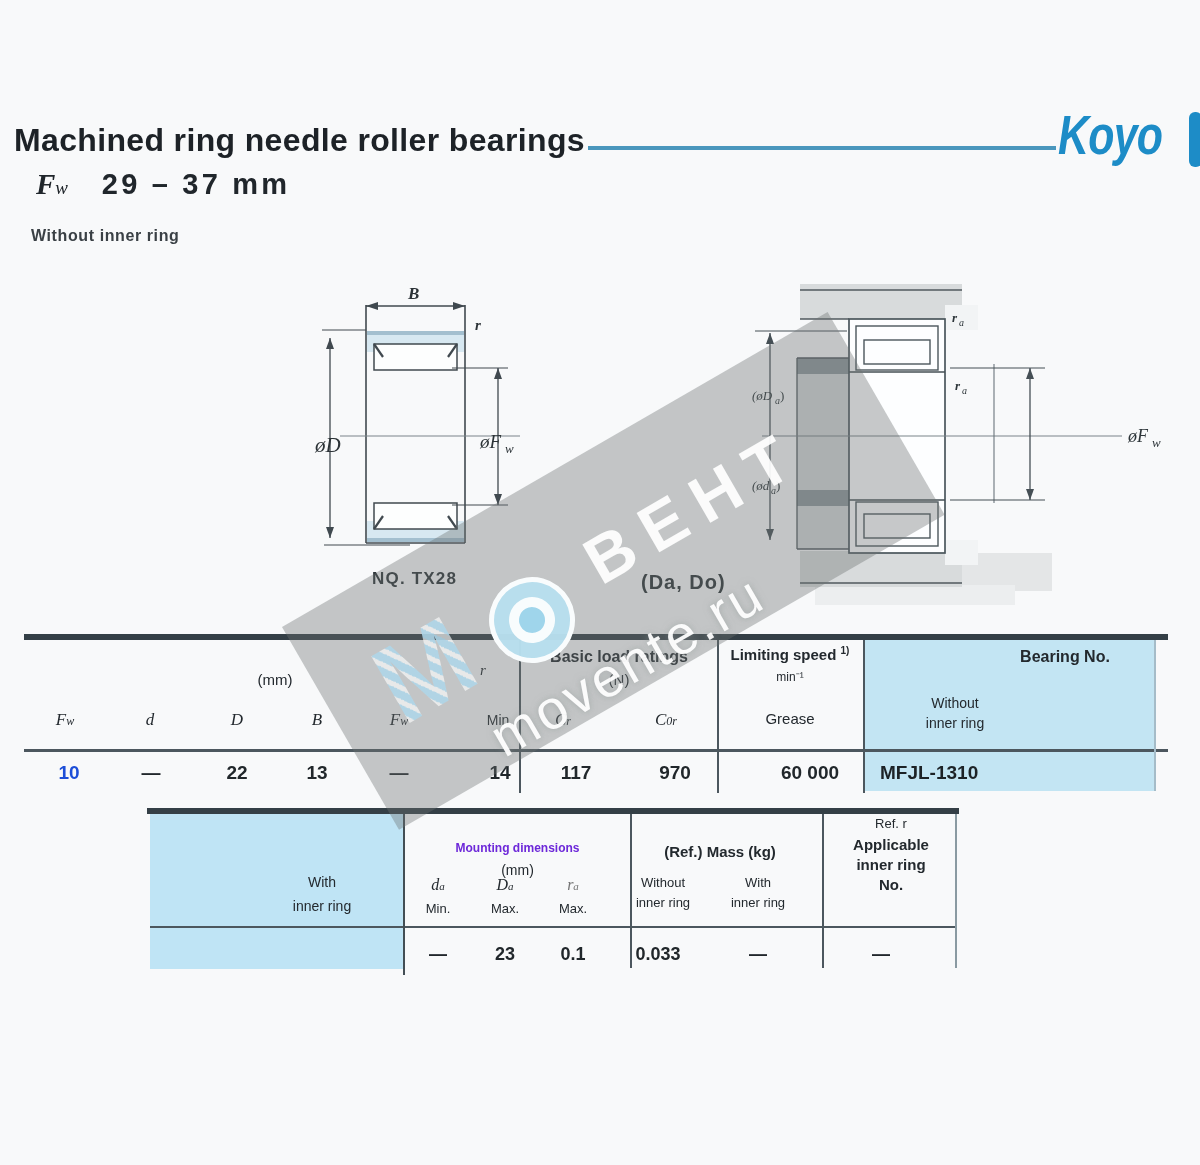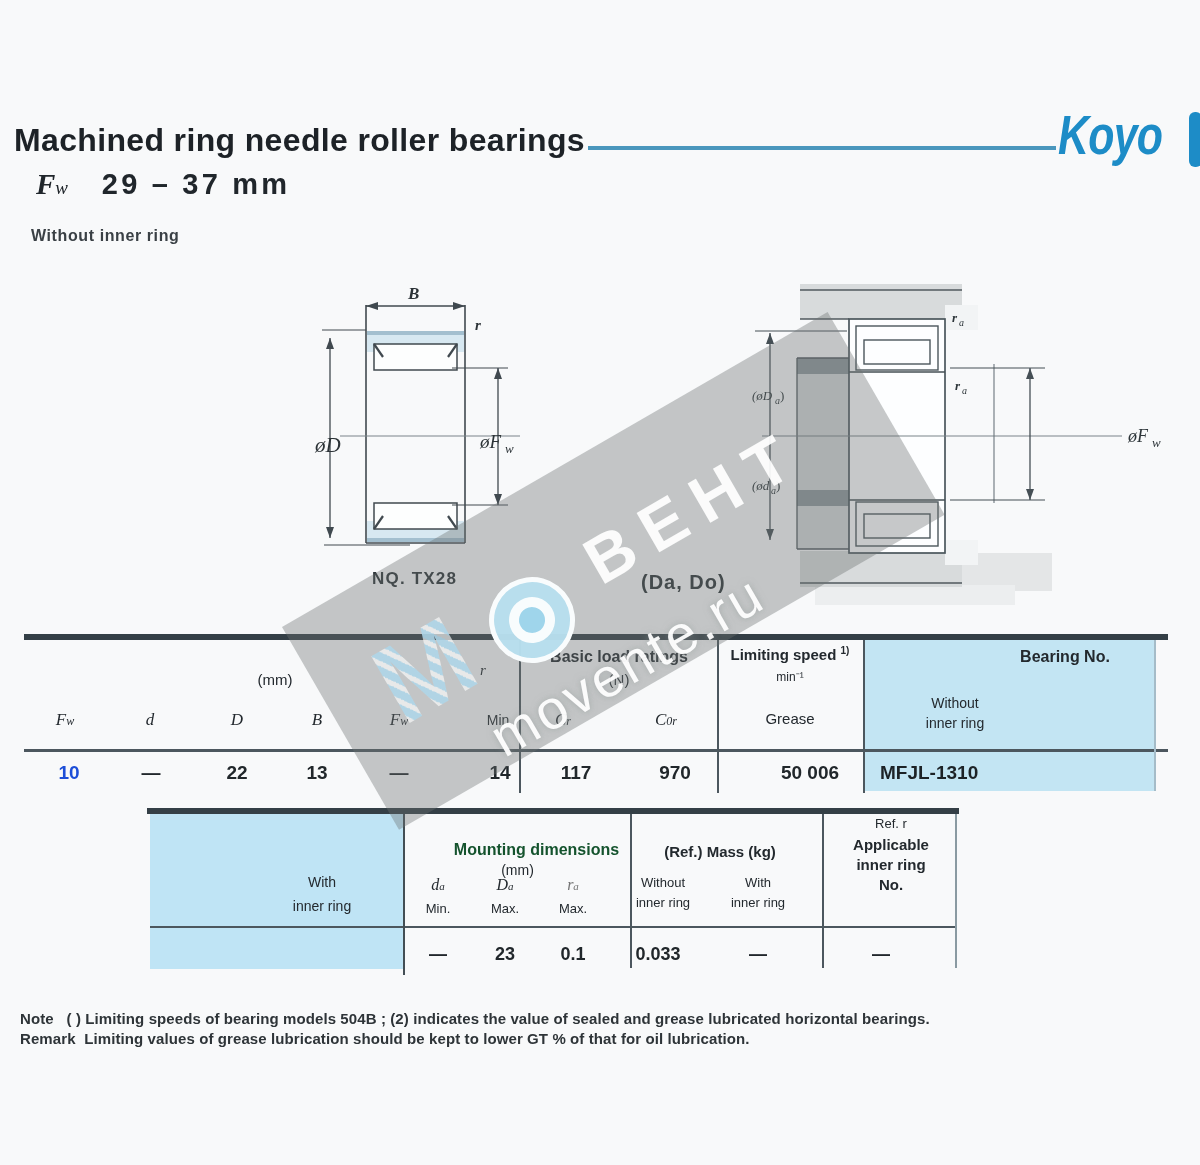"50 006" div.abs { text: 50 006 -> 60 000 }
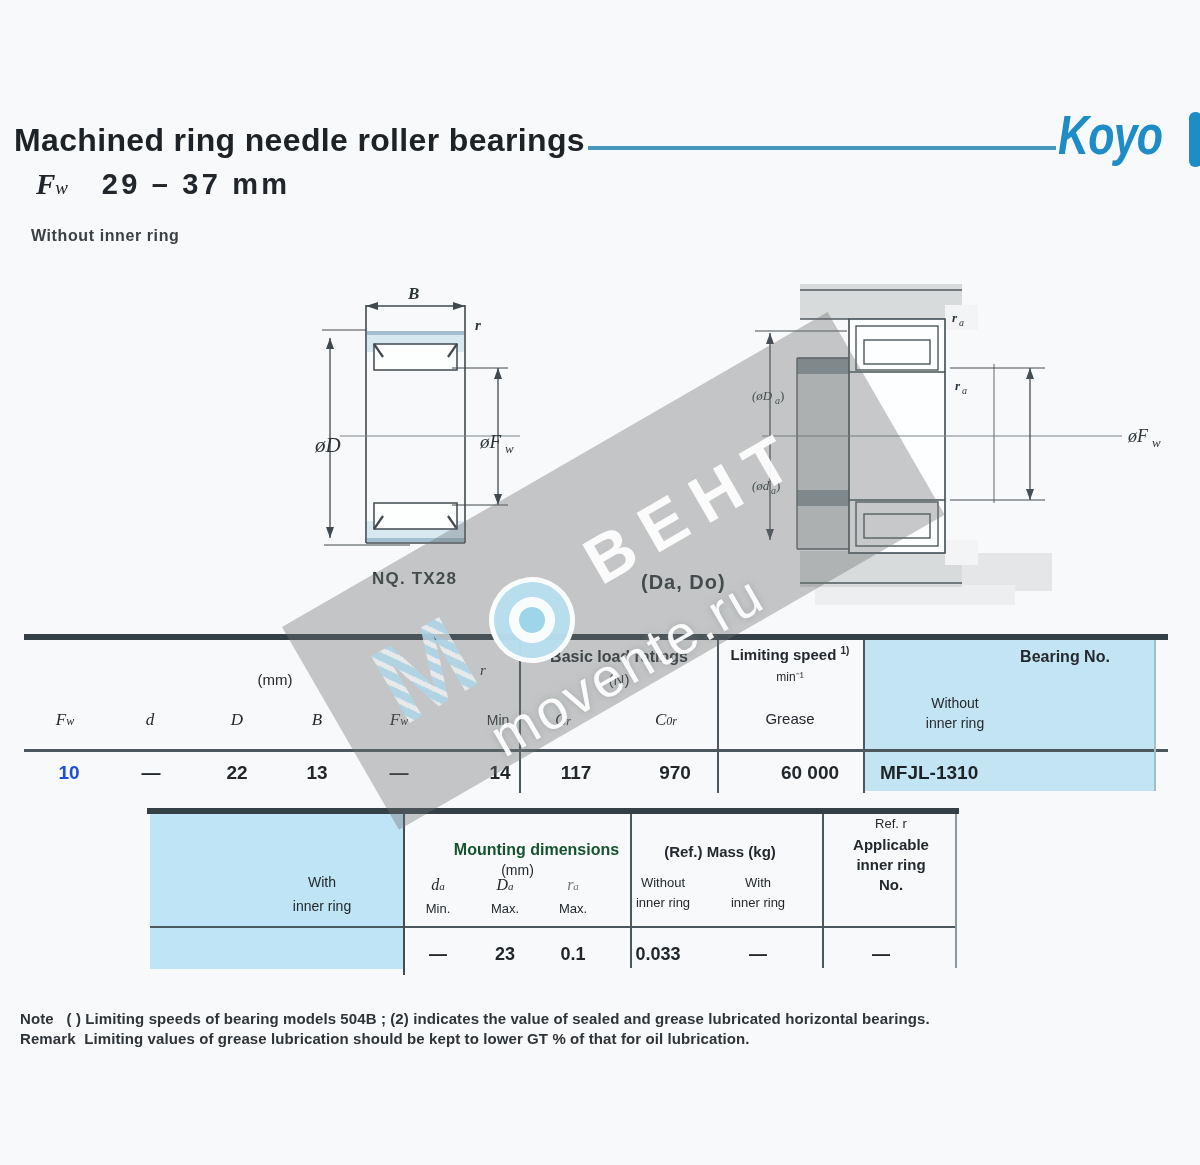"Mounting dimensions" div.abs { color: #14532d -> #6d28d9; font-size: 16px -> 12px; left: 429px -> 410px }
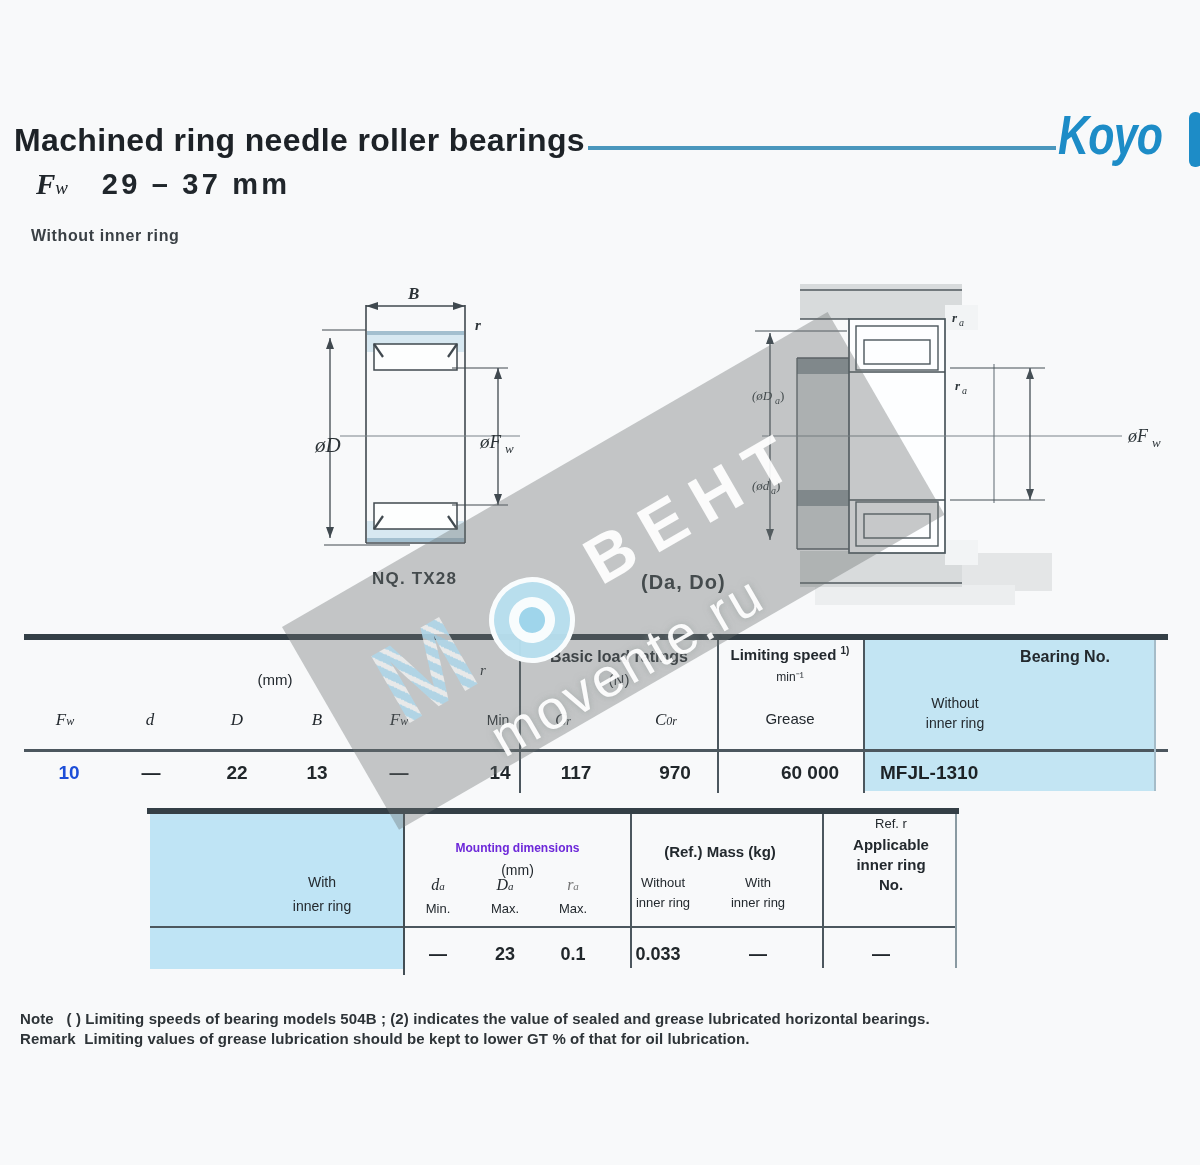"Note ( ) Limiting speeds" div.abs { html: <div>Note&nbsp;&nbsp;&nbsp;( ) Limiting speeds of bearing models 504B ; (2) indicates the value of sealed and grease lubricated horizontal bearings.</div> -> none }
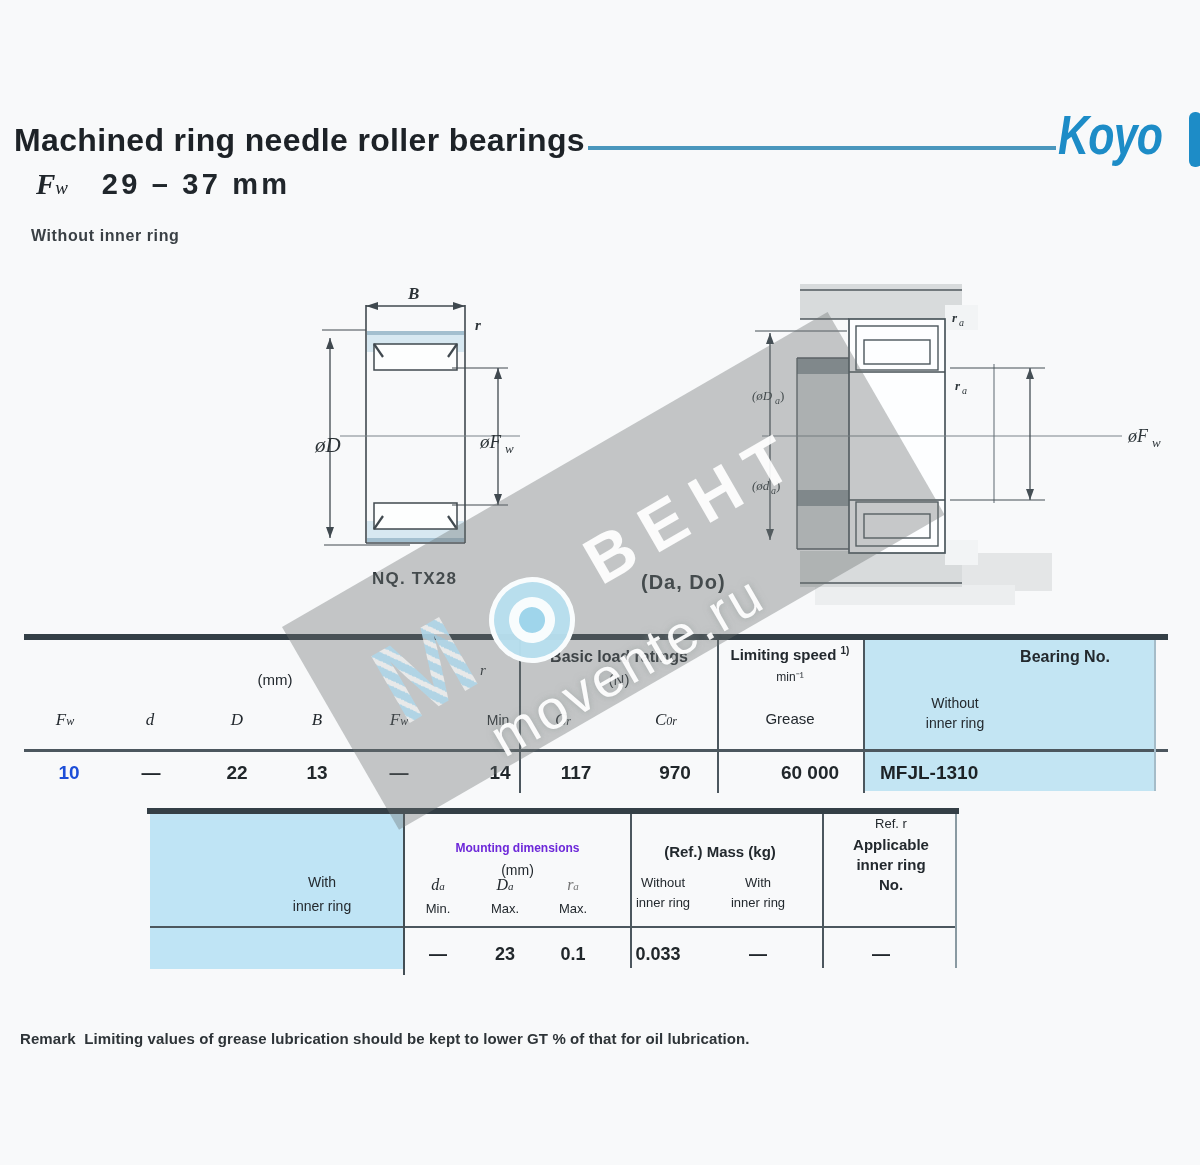"Remark Limiting values of grease" div.abs { html: <div>Remark&nbsp;&nbsp;Limiting values of grease lubrication should be kept to lower GT % of that for oil lubrication.</div> -> none }
